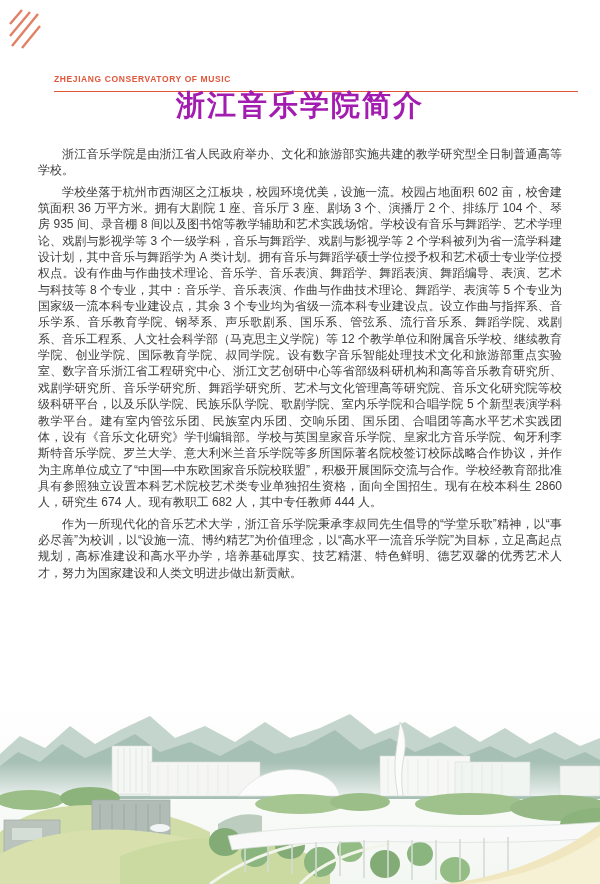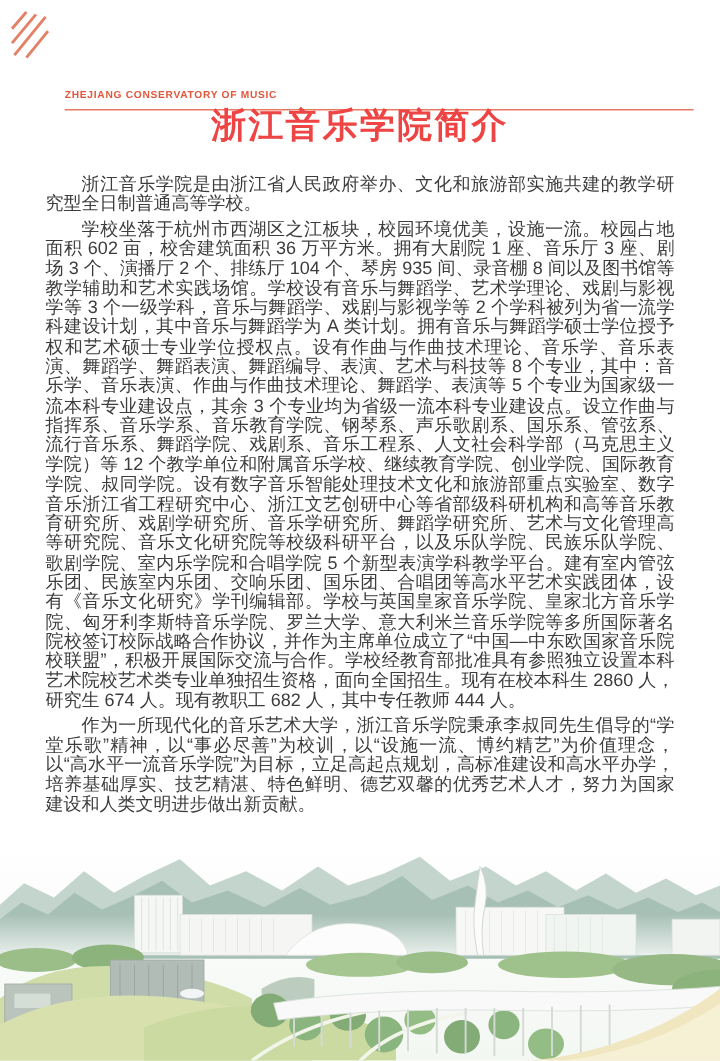"浙江音乐学院简介" .doc-title { color: #ef4444 -> #a21caf }
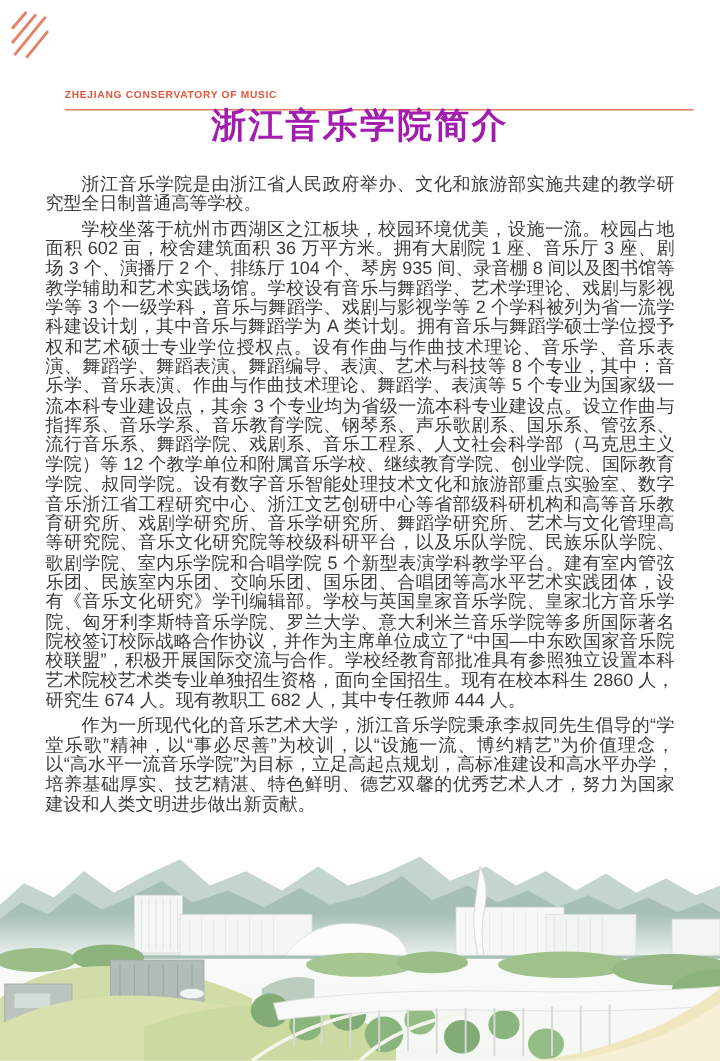"浙江音乐学院是由浙江省人民政府举办、文化和旅游部实施共建的教学研究型全日制普通高" .body-text { font-size: 15px -> 12px }
